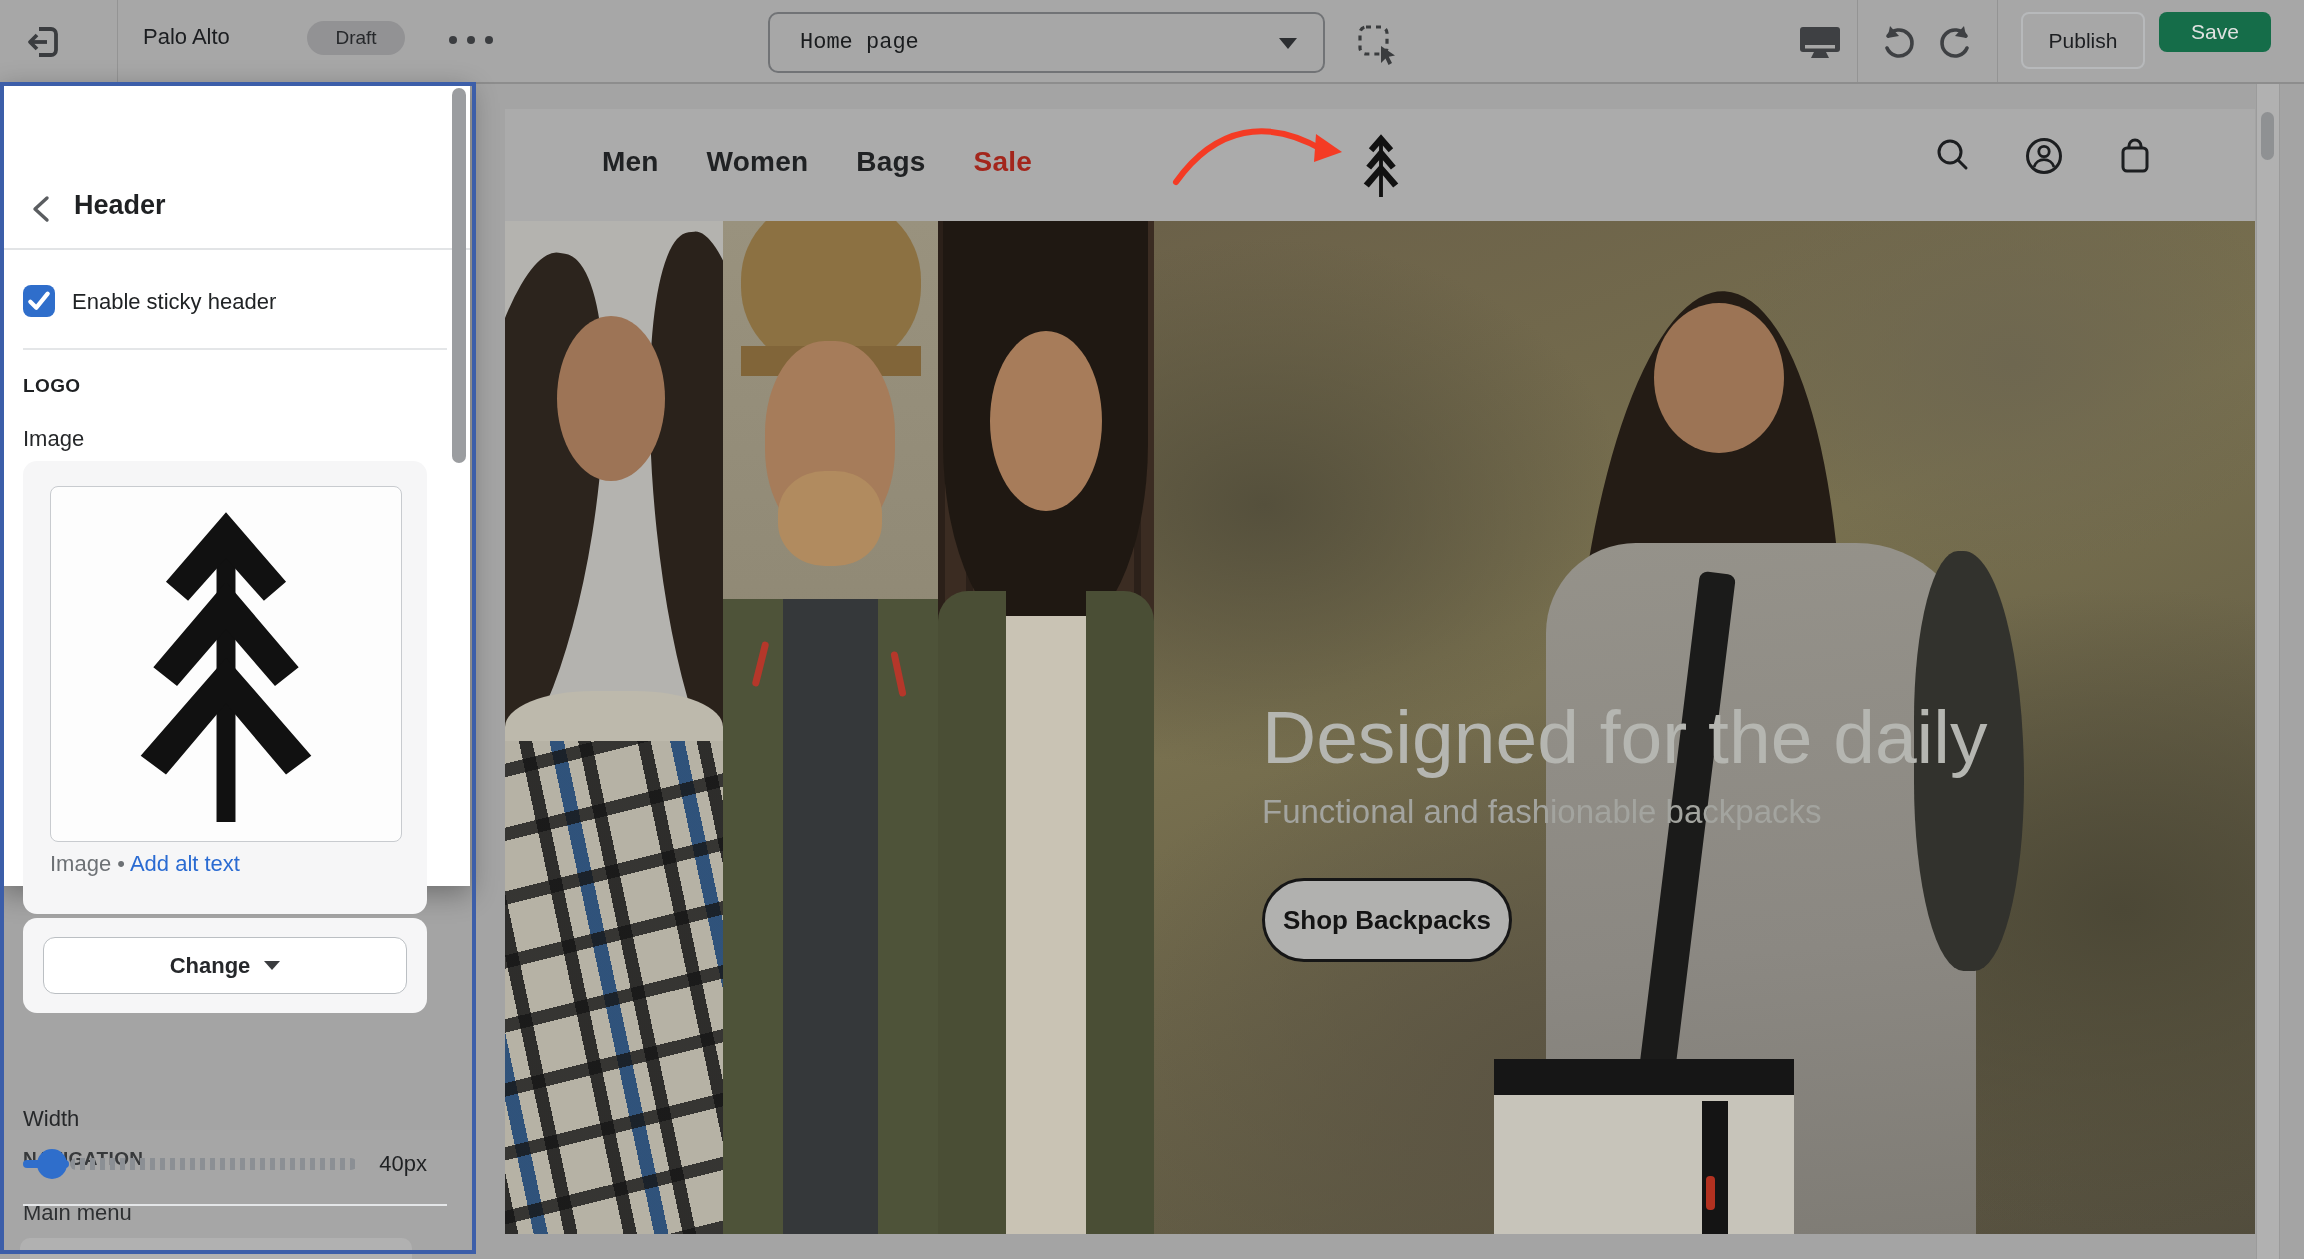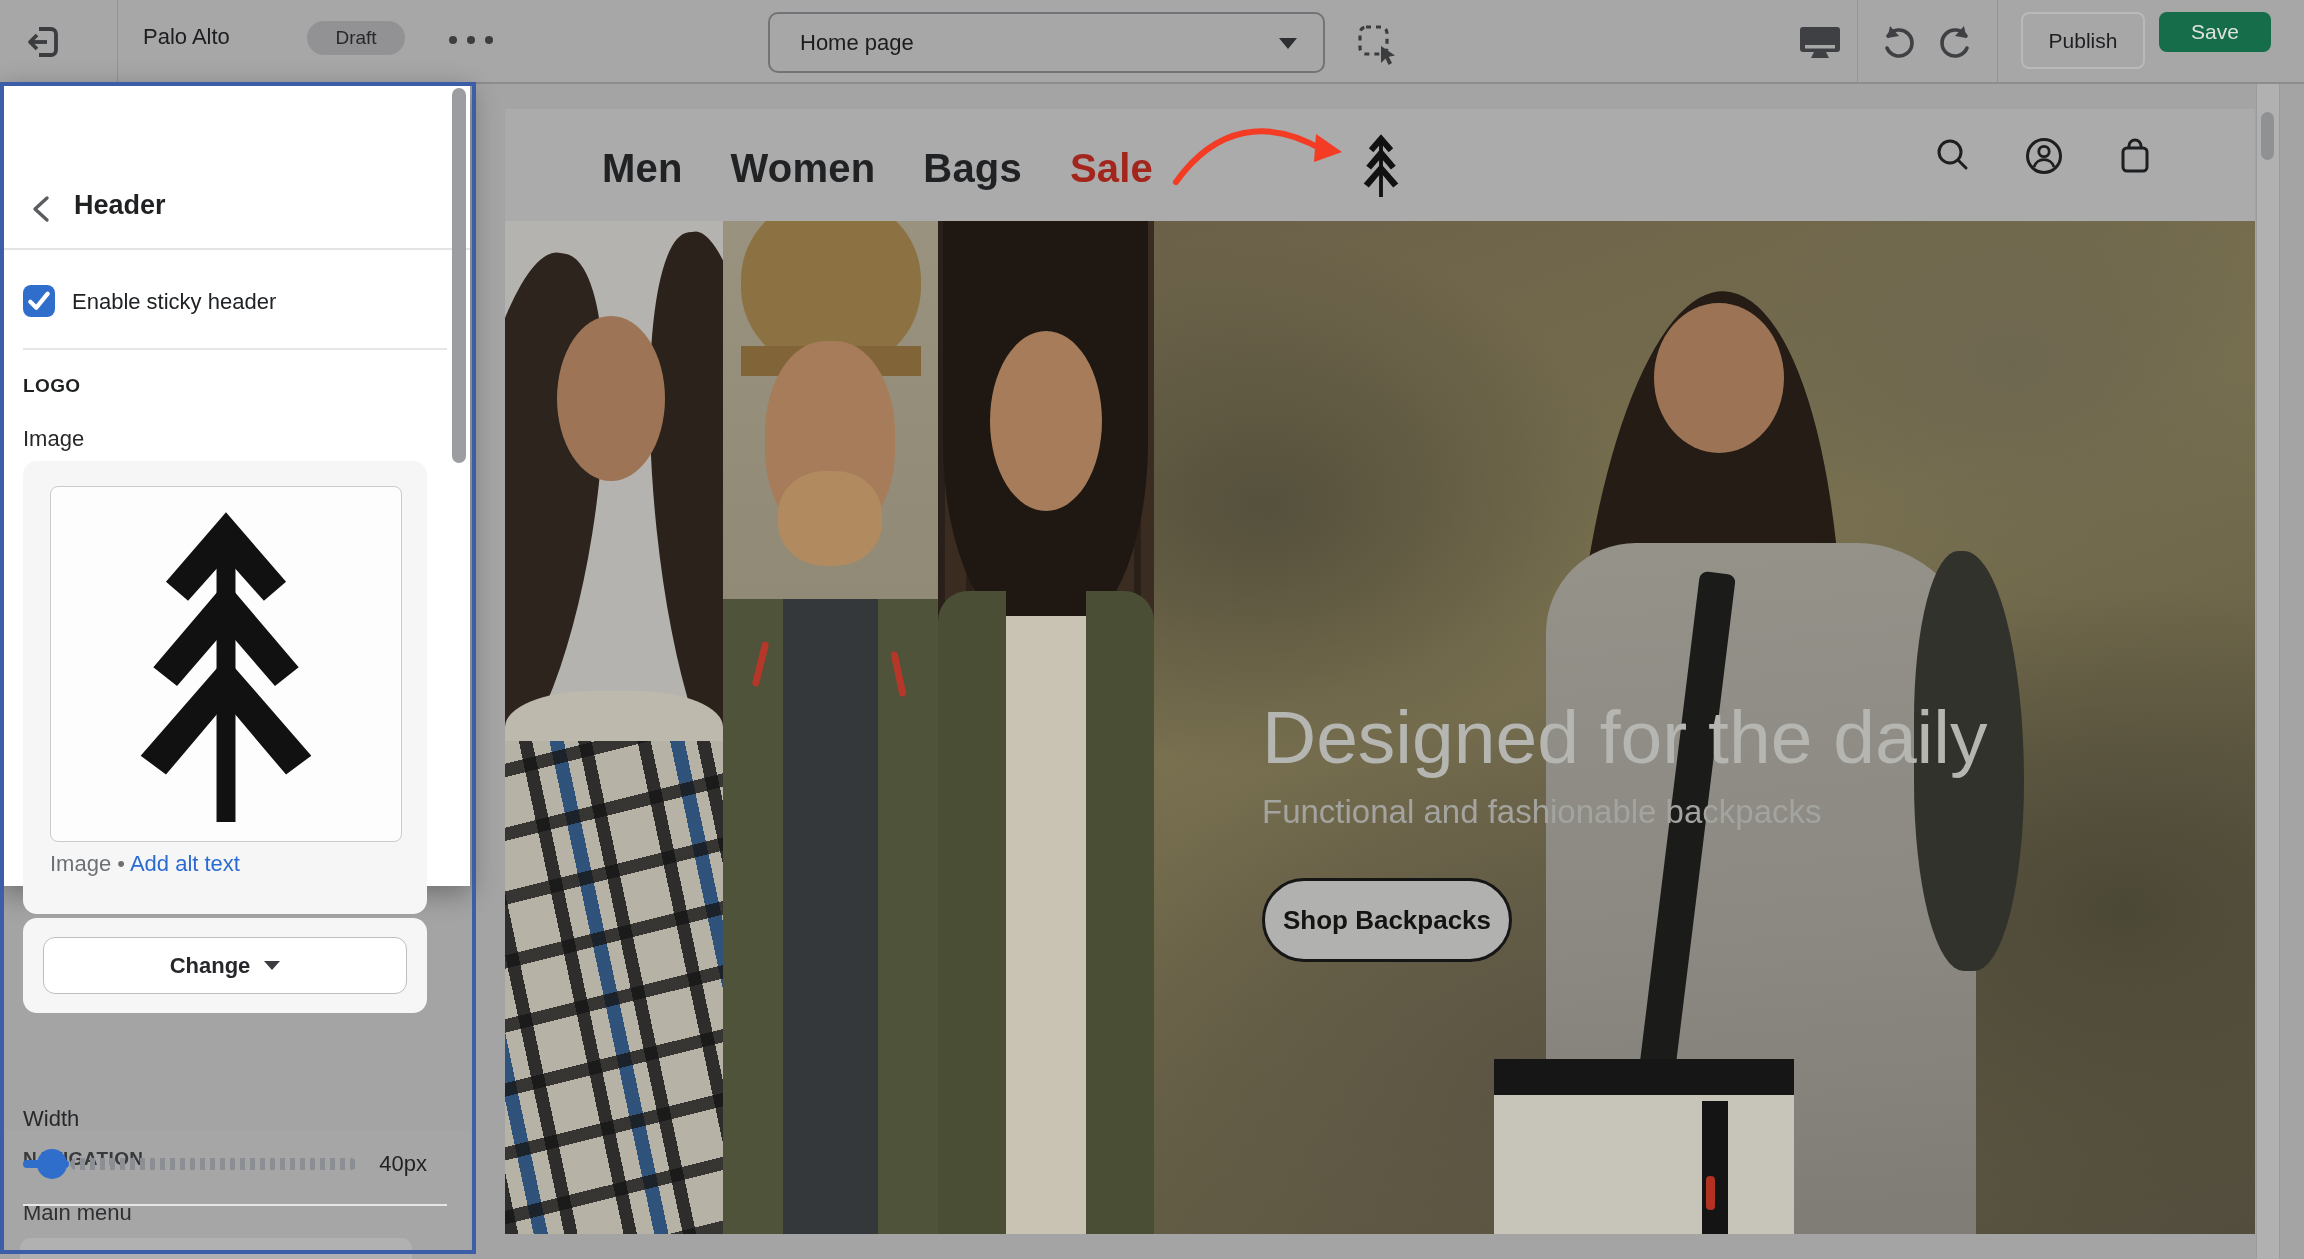"Home page" .page-select .lbl { font-family: none -> Liberation Mono, monospace }
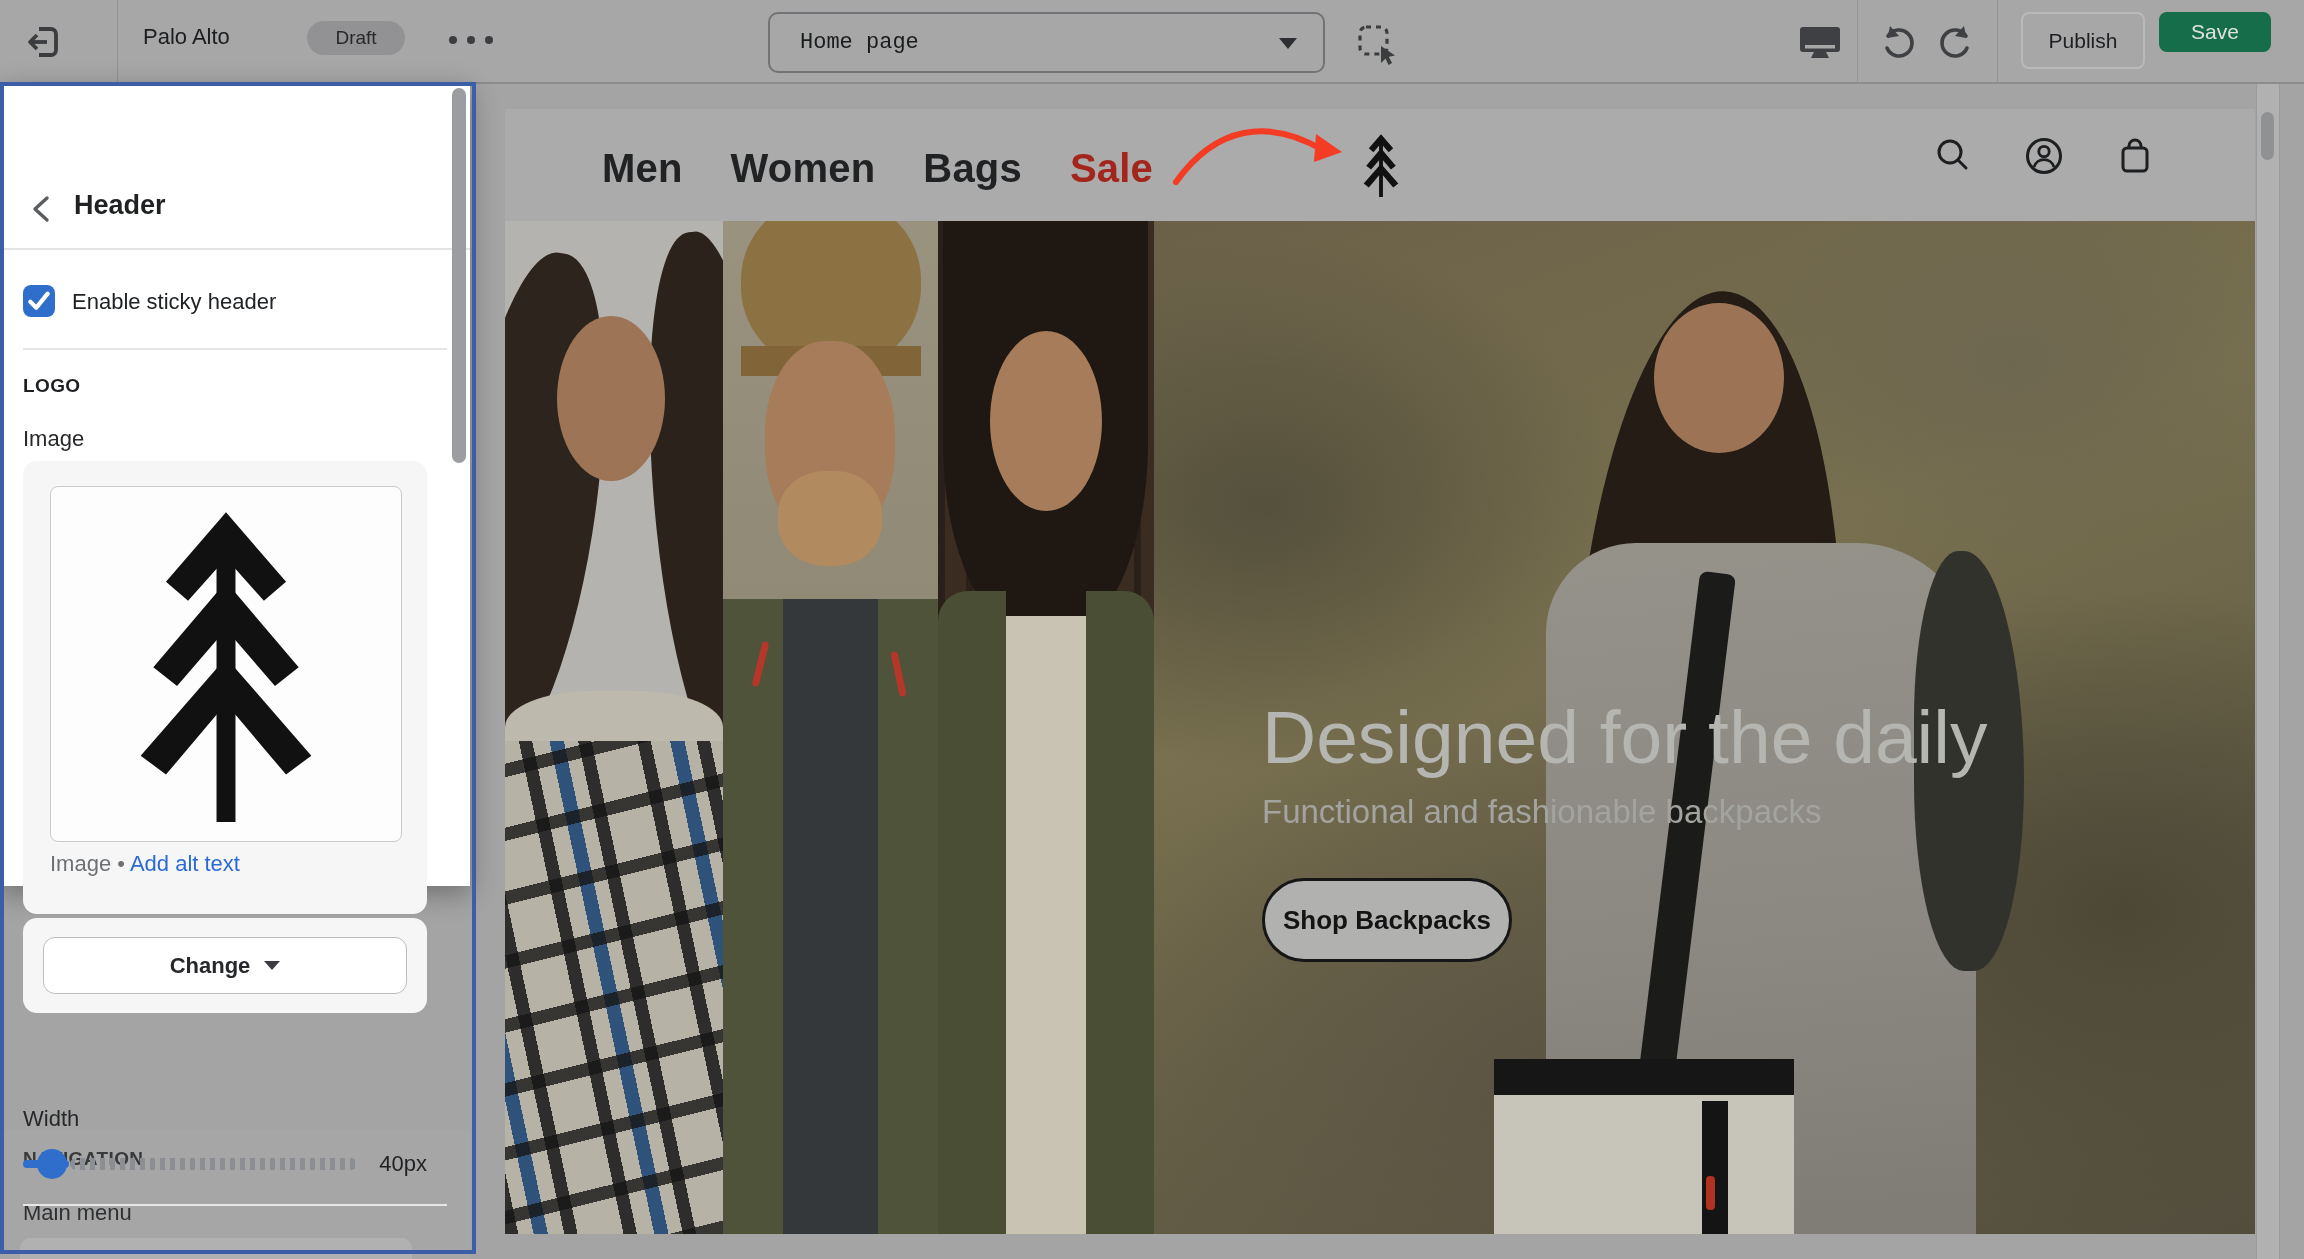"Men" .sf-nav .navitem { font-size: 40px -> 28px }
